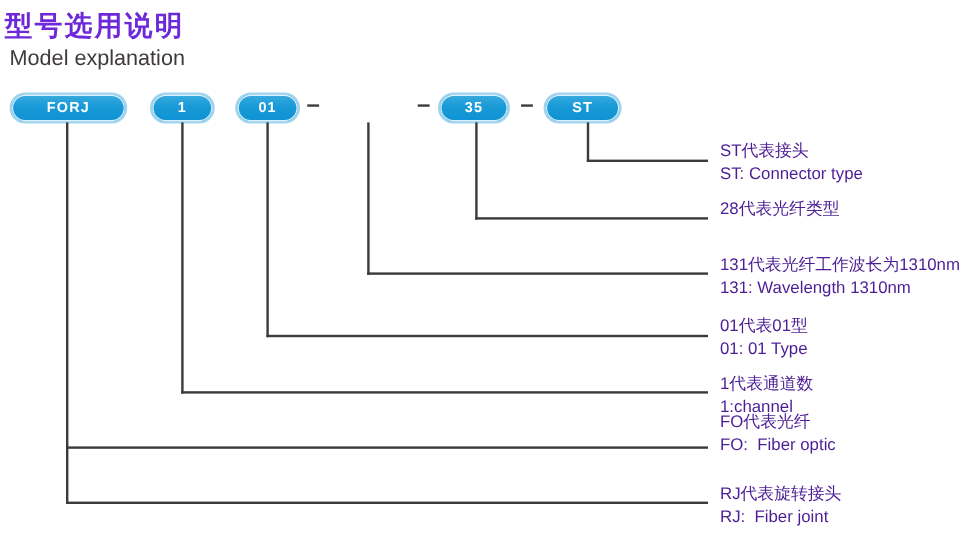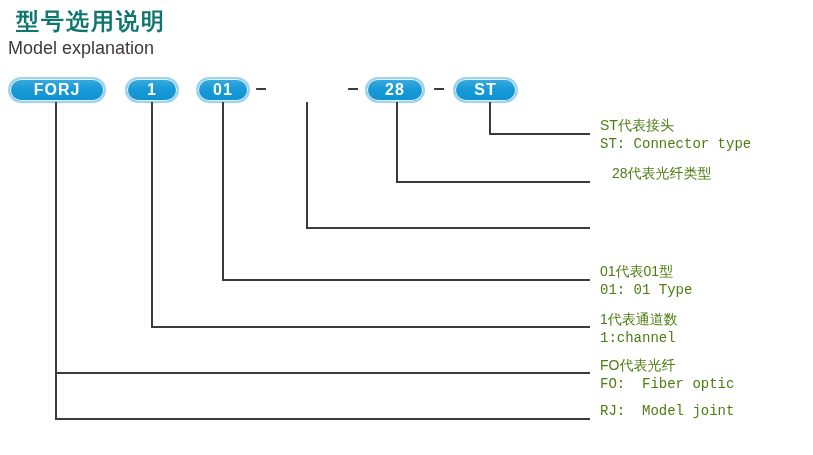"型号选用说明" .title-zh { color: #0f766e -> #6d28d9; left: 16px -> 4px }
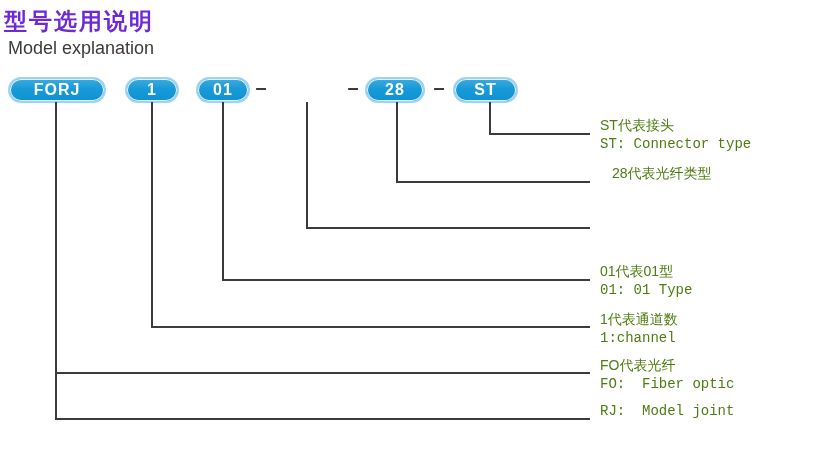"FORJ" .pill { font-size: 16px -> 12px }
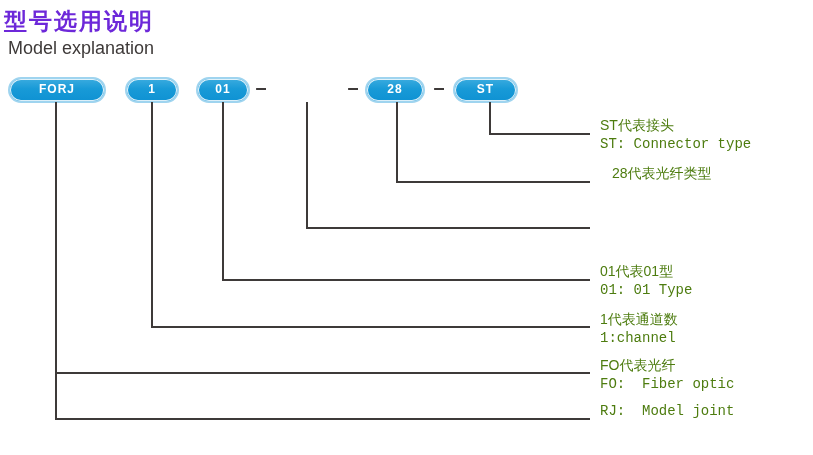"28" div.pill { text: 28 -> 35 }
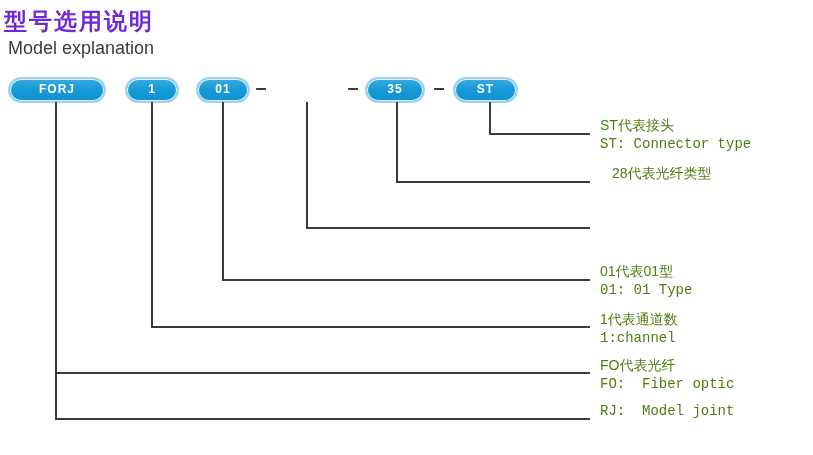"ST代表接头" .label { color: #4d7c0f -> #4c1d95 }
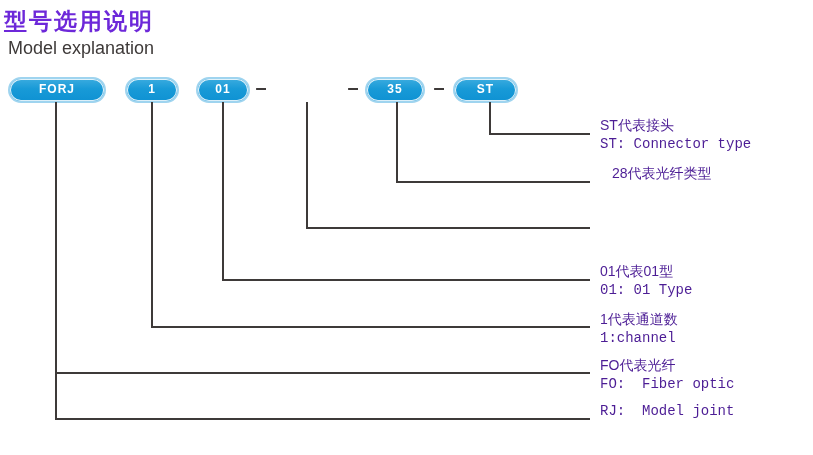"ST: Connector type" .label .en { font-family: Liberation Mono, monospace -> none }
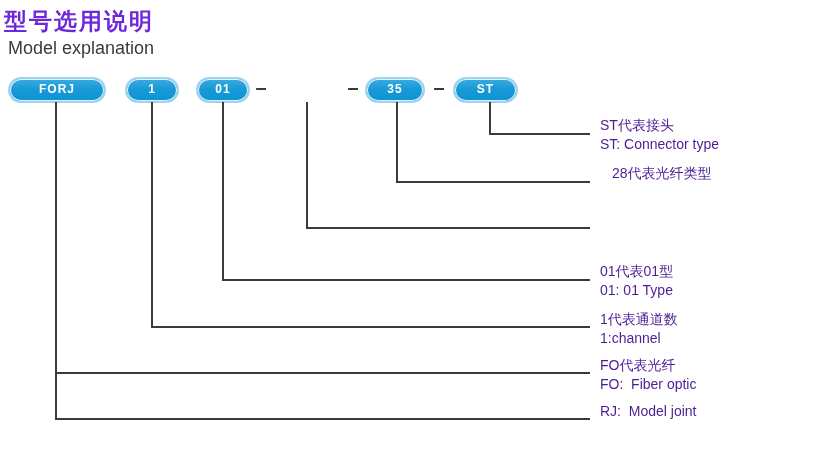"28代表光纤类型" div.label { margin-left: 12px -> none }
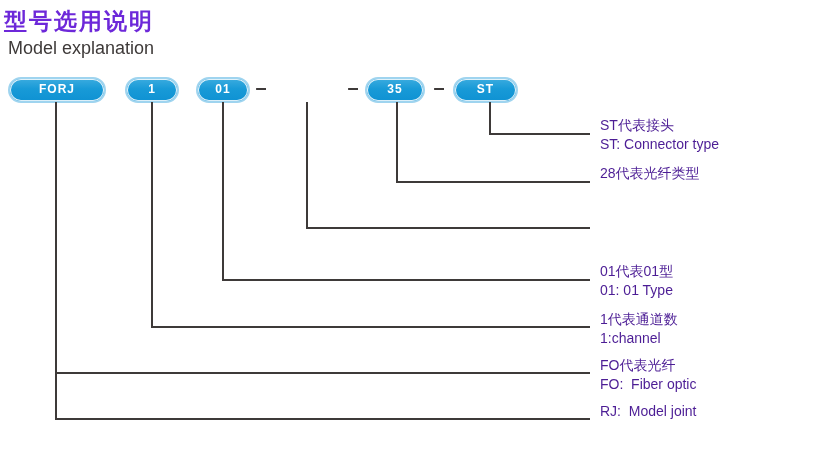"131代表光纤工作波长为1310nm" div.label { html: none -> <div> <div>131代表光纤工作波长为1310nm</div> <div>131: Wavelength 1310nm</div> </div> }
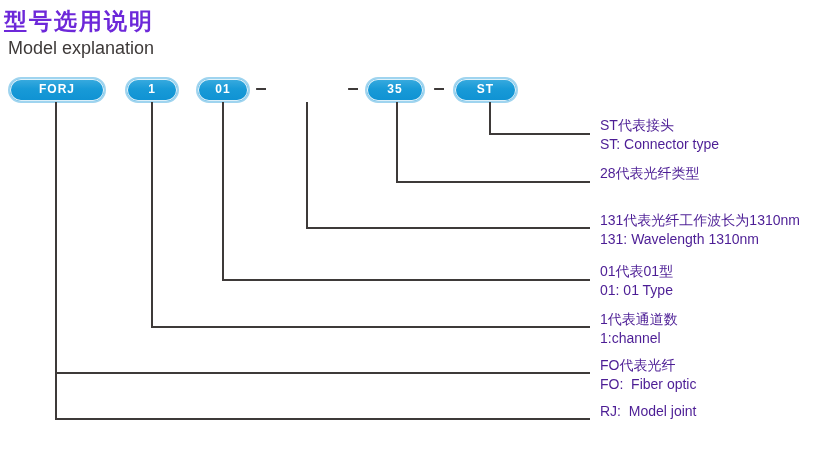"FO代表光纤" div.label { top: 356px -> 342px }
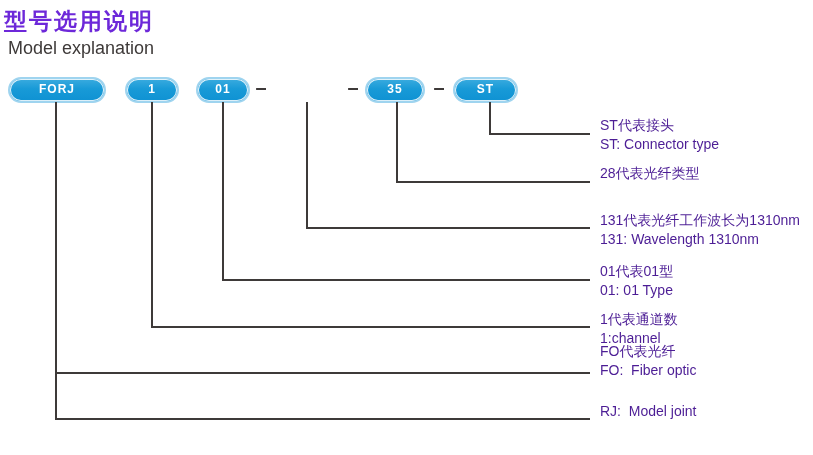"RJ代表旋转接头" div.zh { html: none -> <div>RJ代表旋转接头</div> }
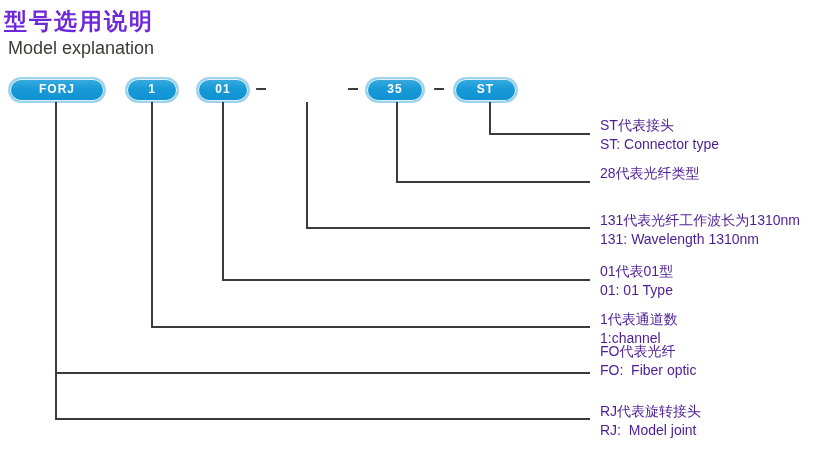"RJ: Model joint" div.en { text: Model -> Fiber }
